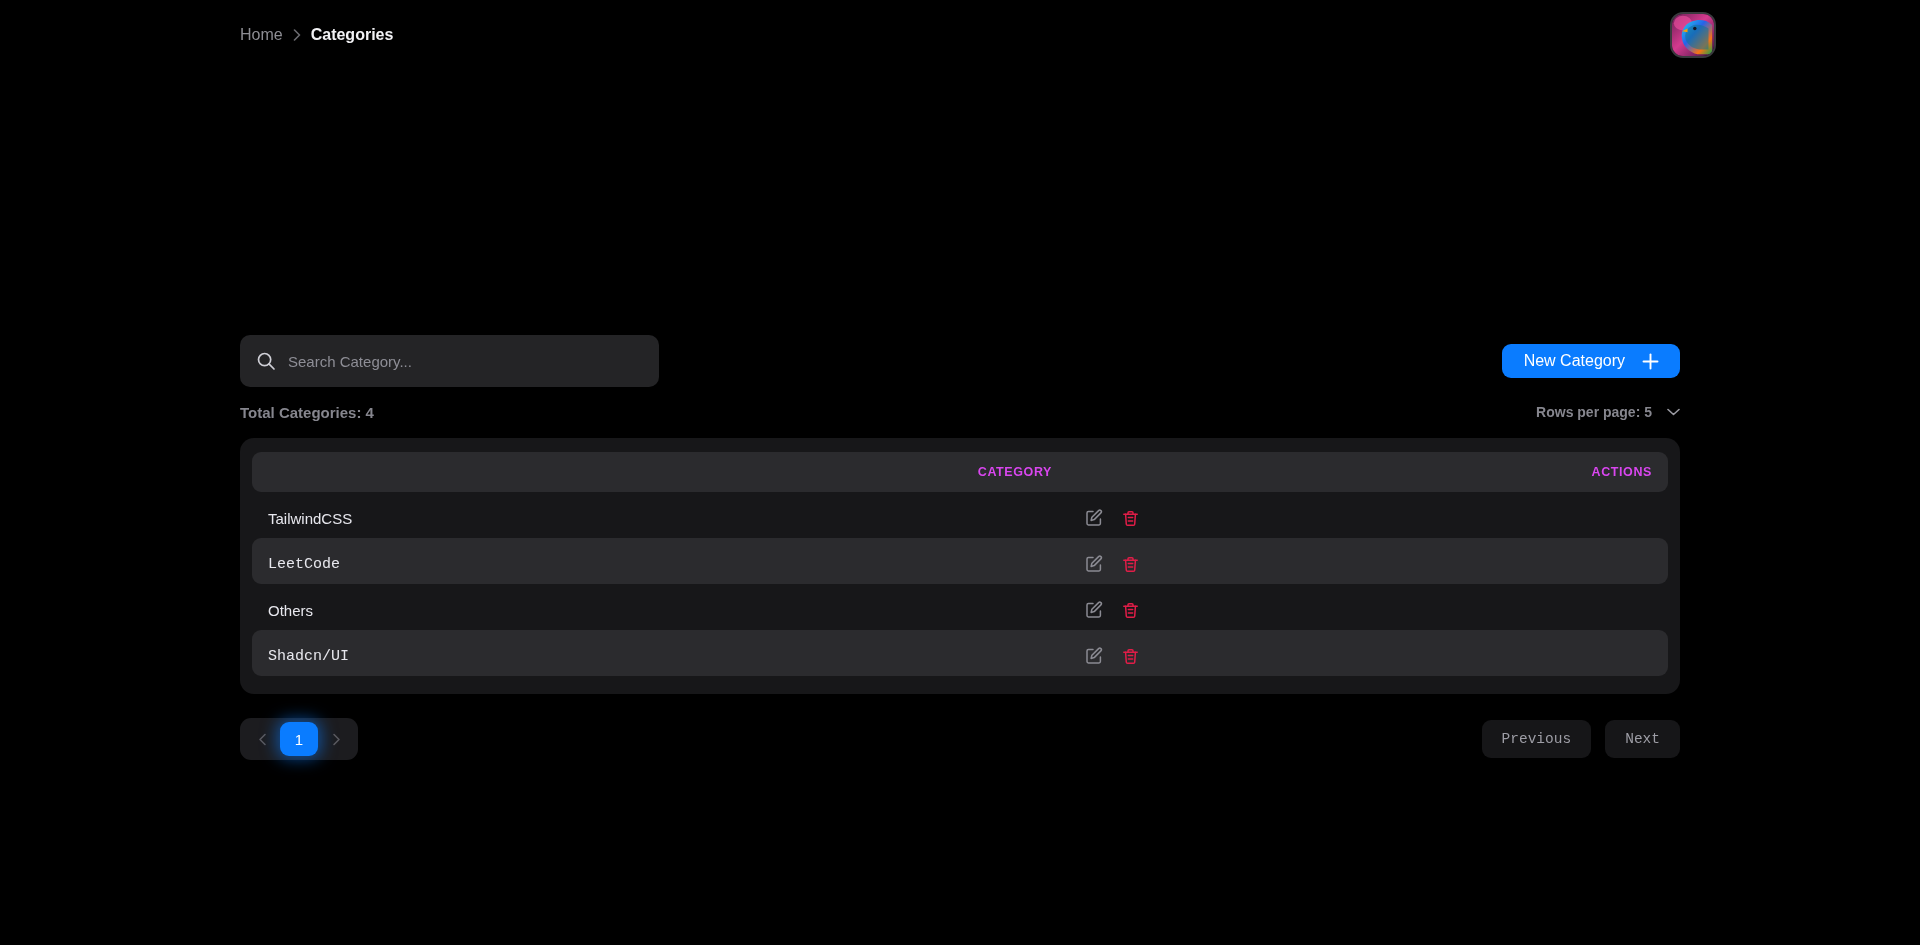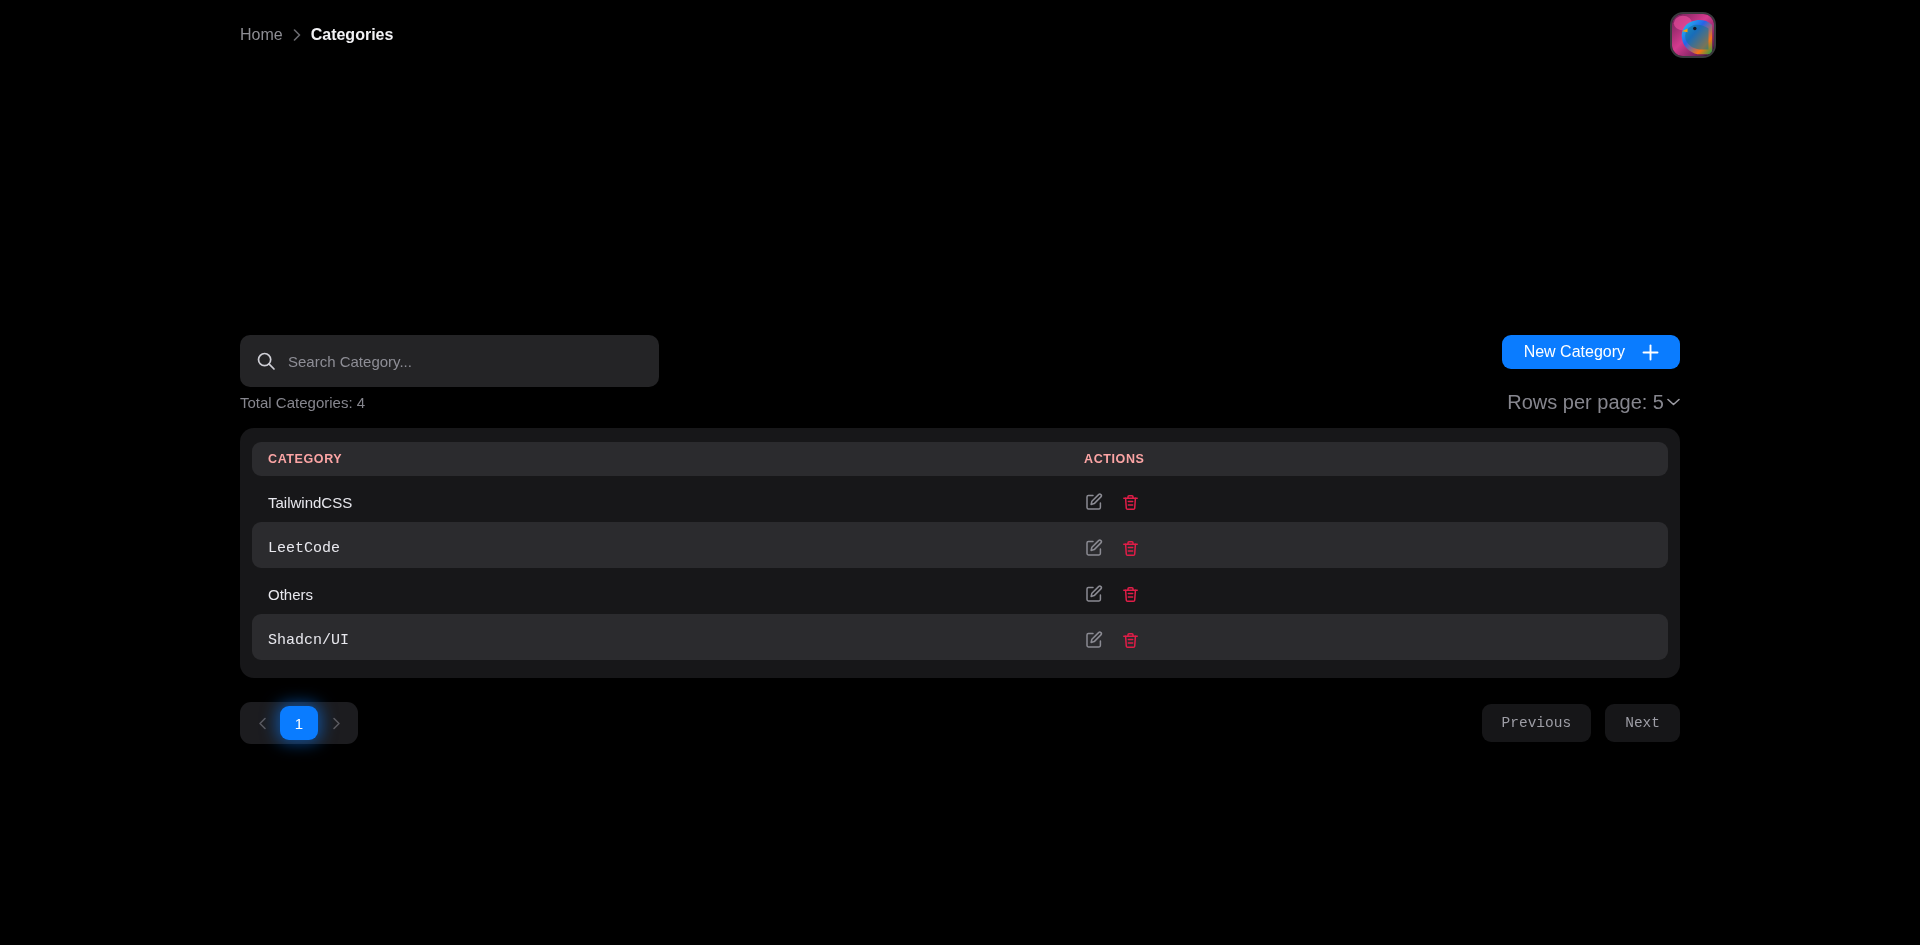"Search Category..." .toolbar { align-items: none -> center }
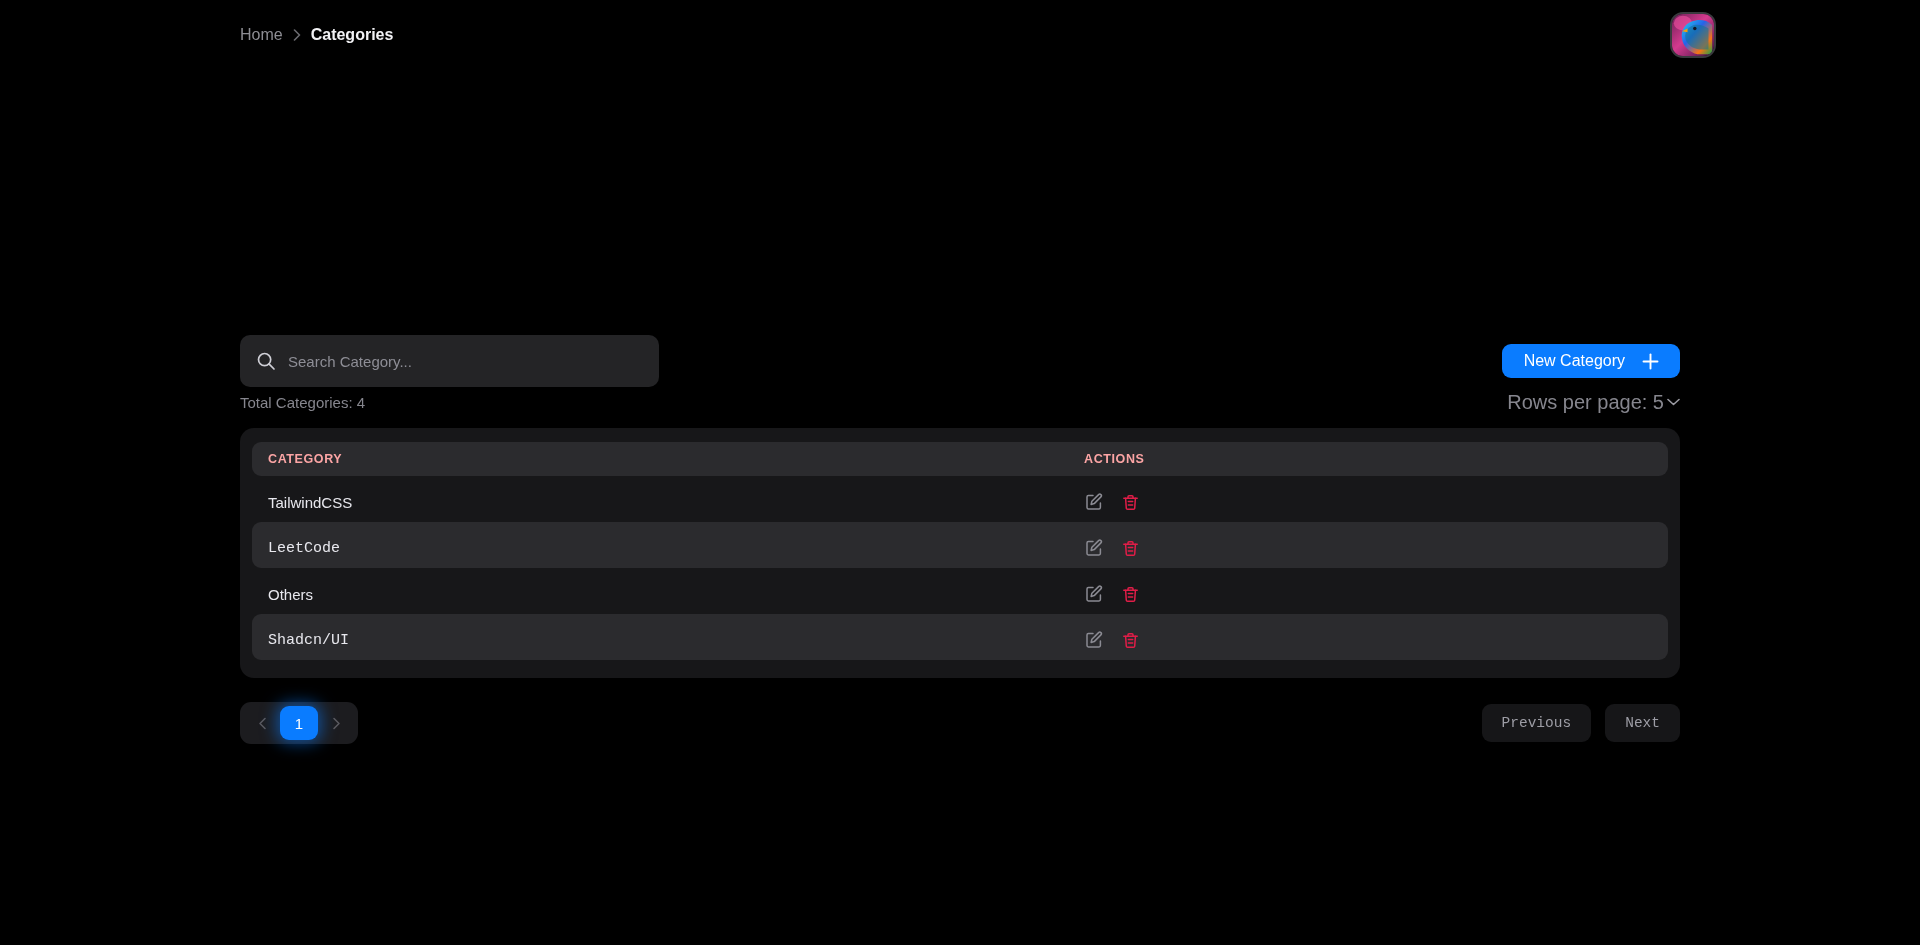"Total Categories: 4" .meta-row { font-weight: none -> bold; margin-top: 4px -> 14px }
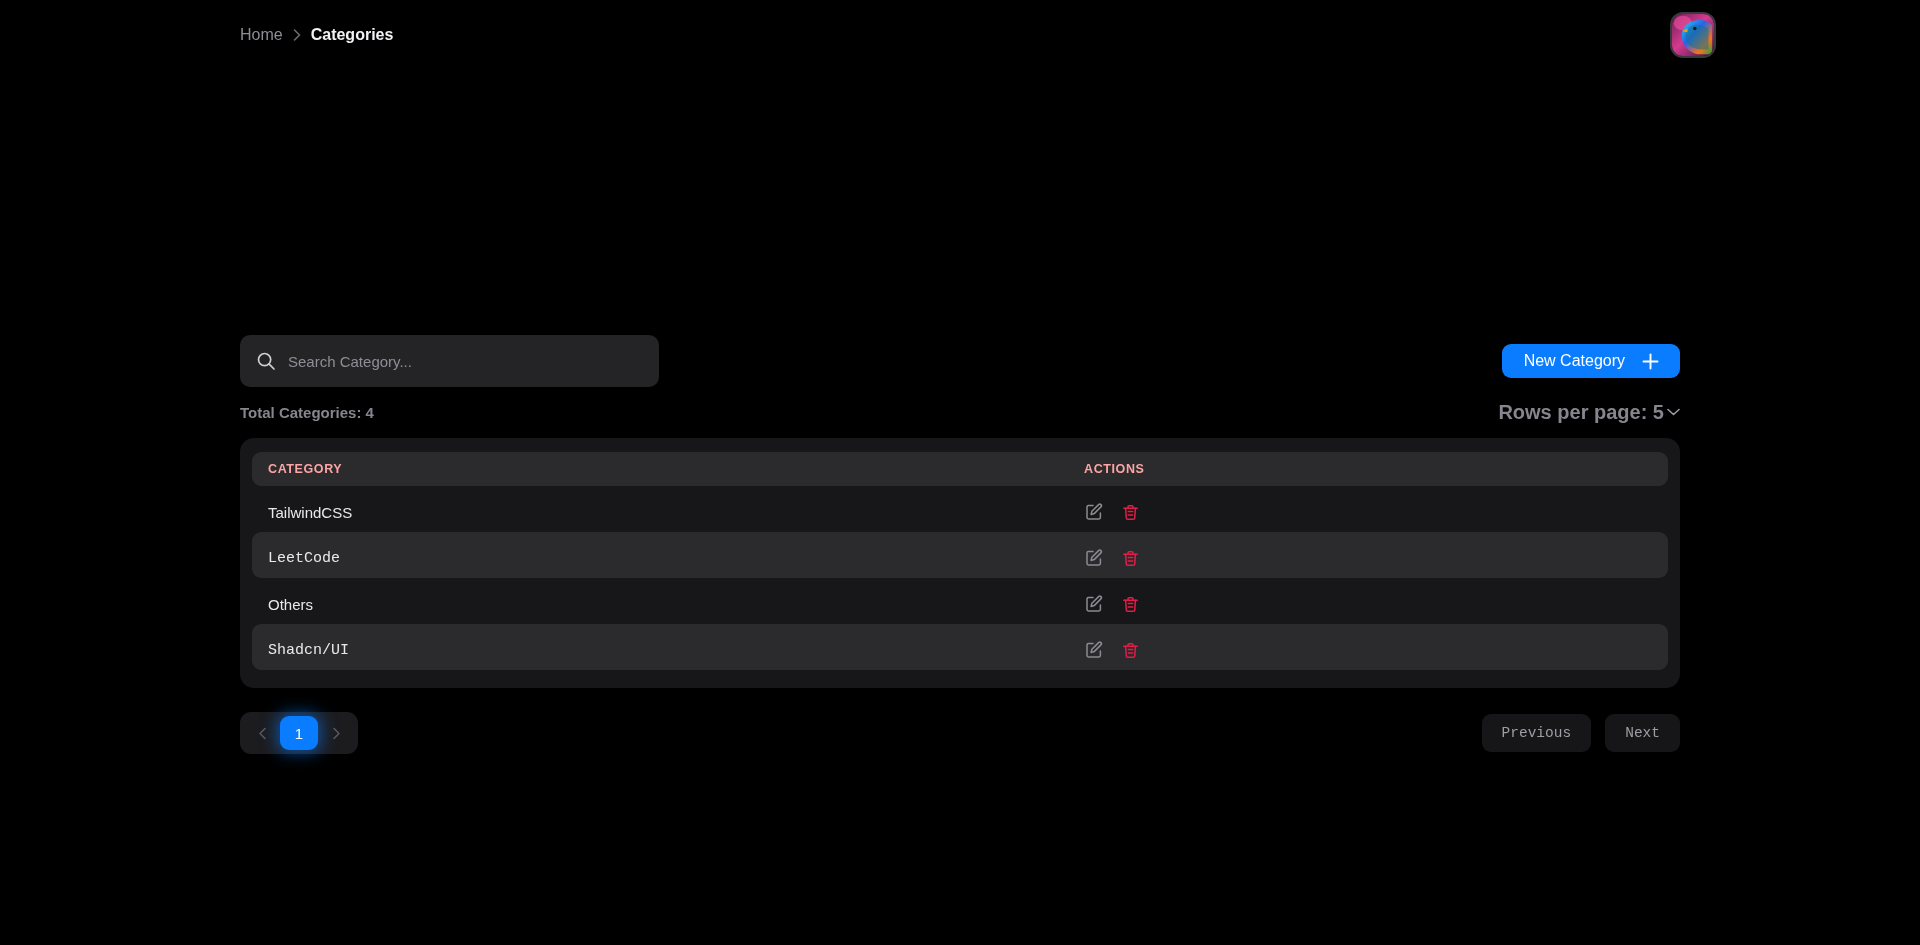"Rows per page: 5" .rows-per-page { font-size: 20px -> 14px; gap: 3px -> 15px }
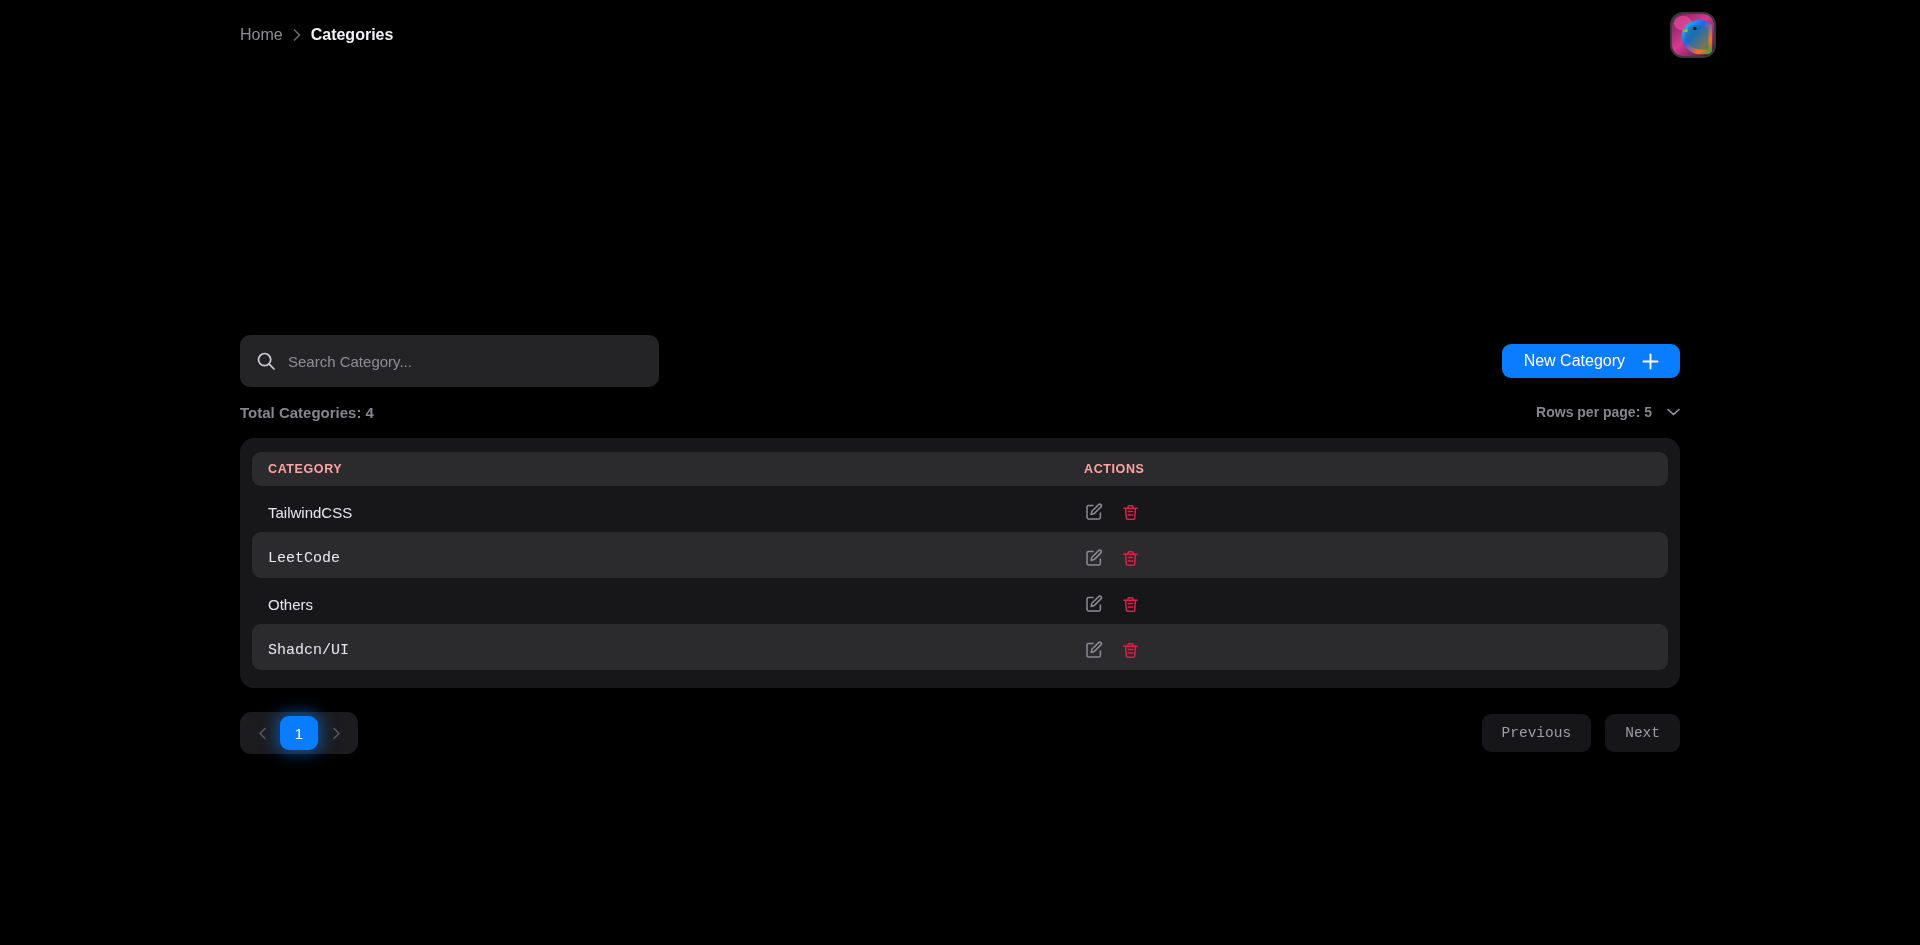"CATEGORY" .table thead th { color: #fca5a5 -> #d946ef; height: 34px -> 40px; text-align: left -> right }
